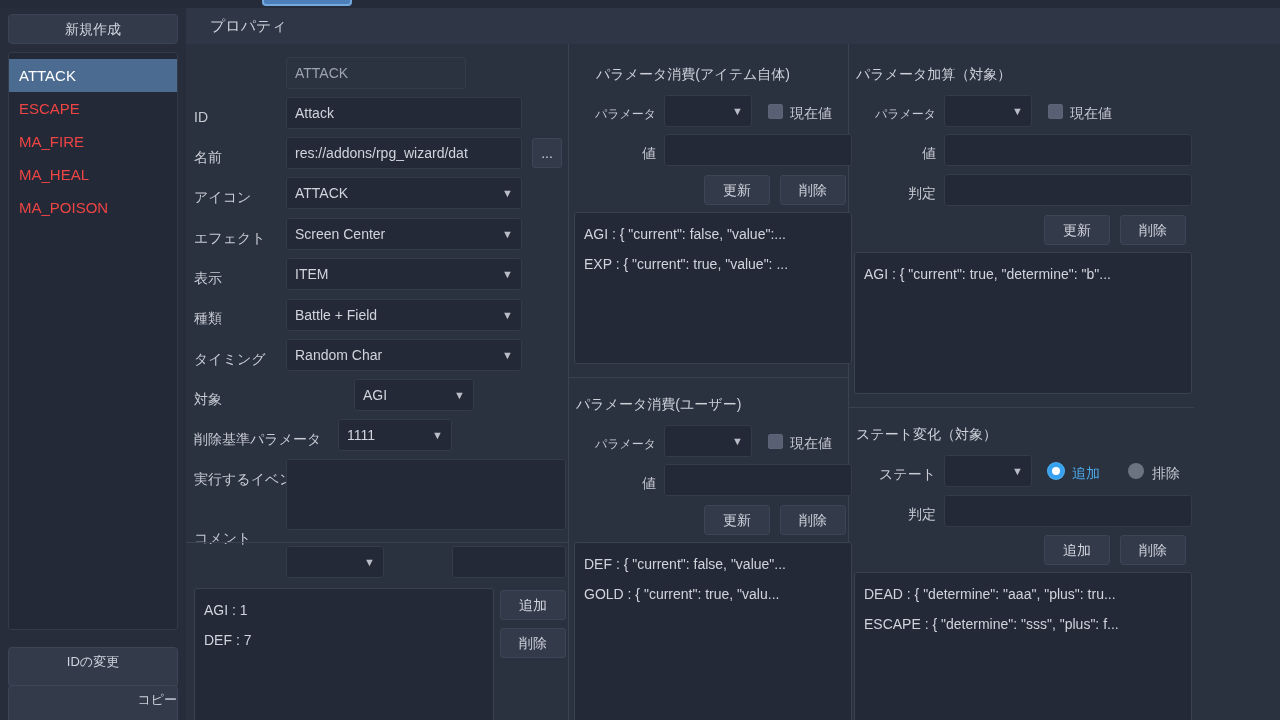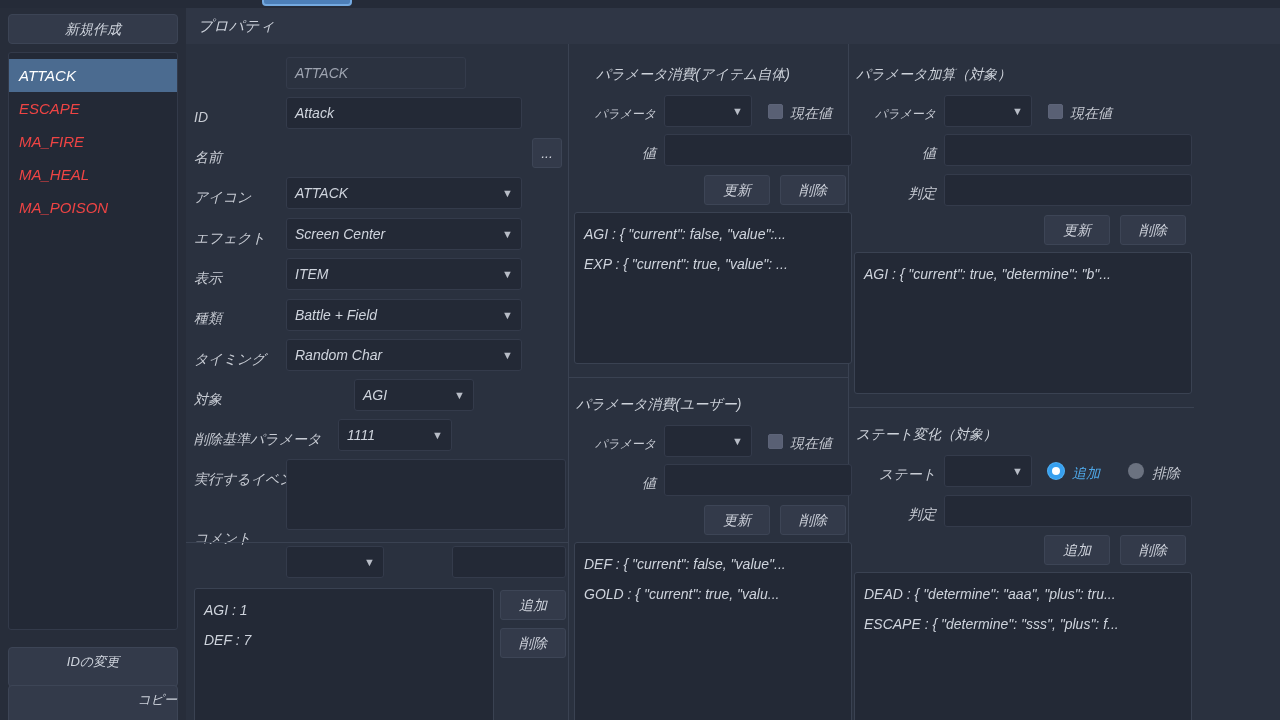"新規作成" #root { font-style: italic -> none }
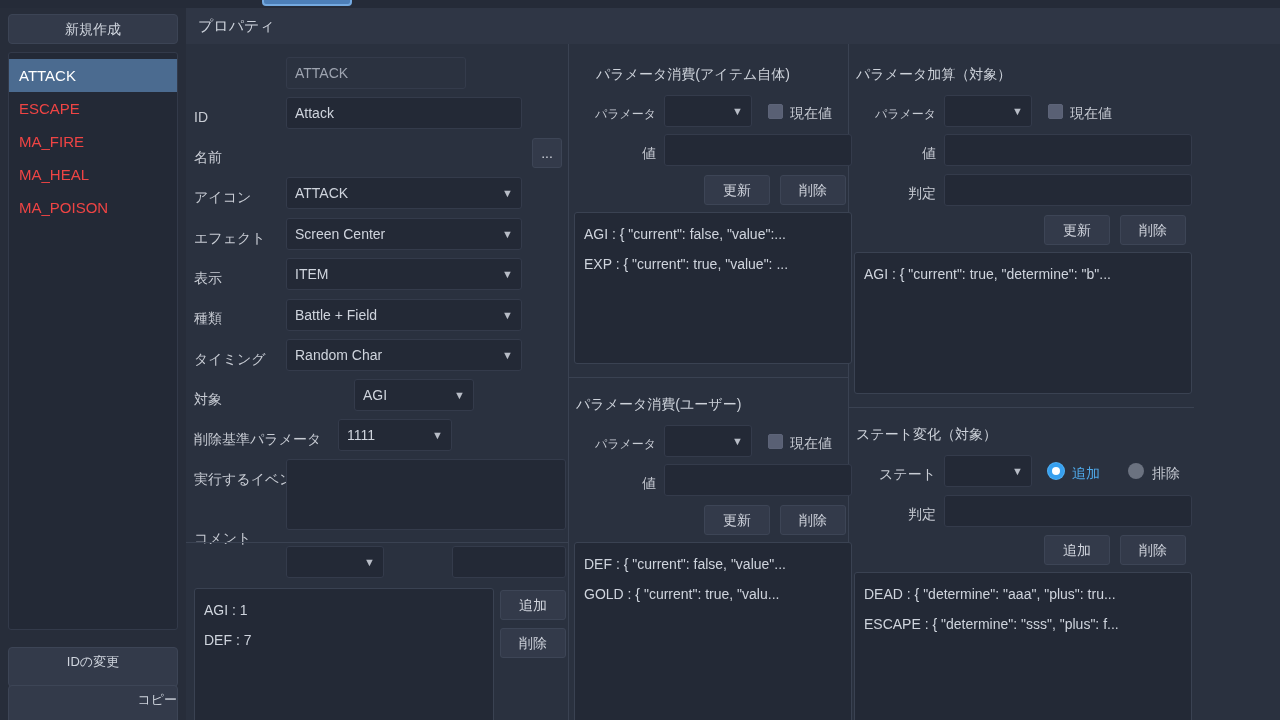"プロパティ" .prop-header span { left: 12px -> 24px }
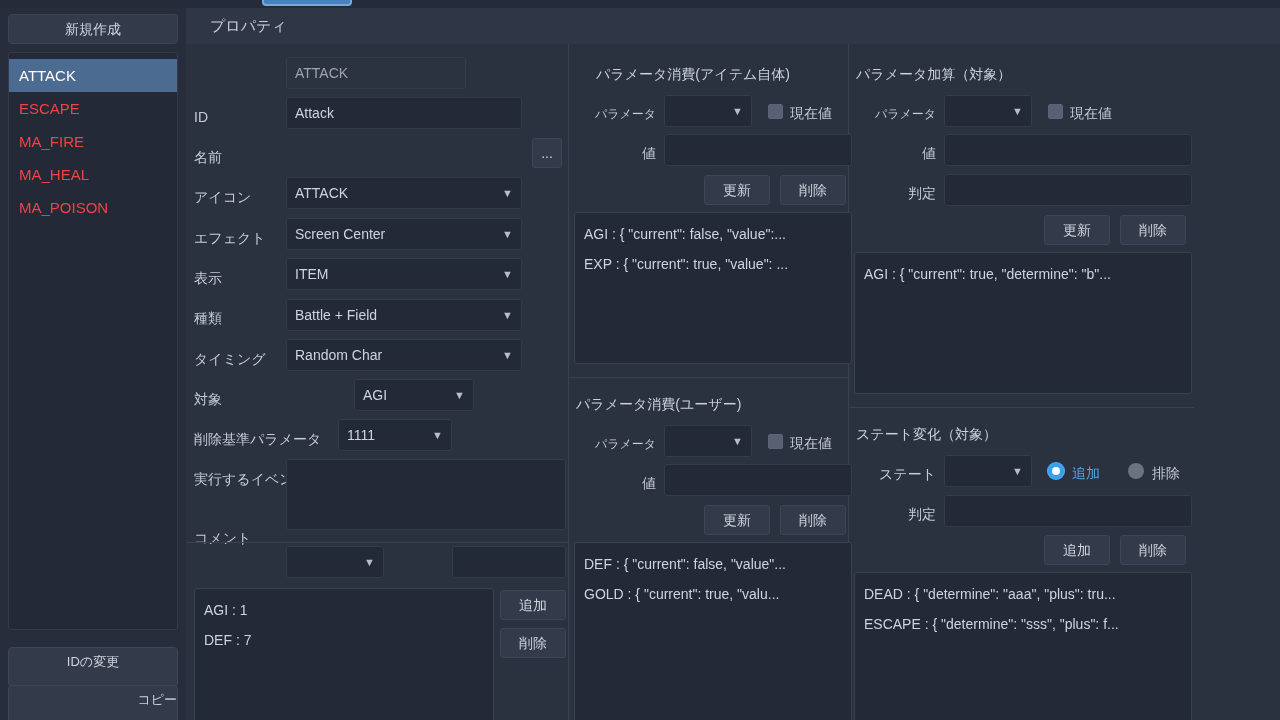"res://addons/rpg_wizard/dat" div.field { html: none -> <div>res://addons/rpg_wizard/dat</div> }
